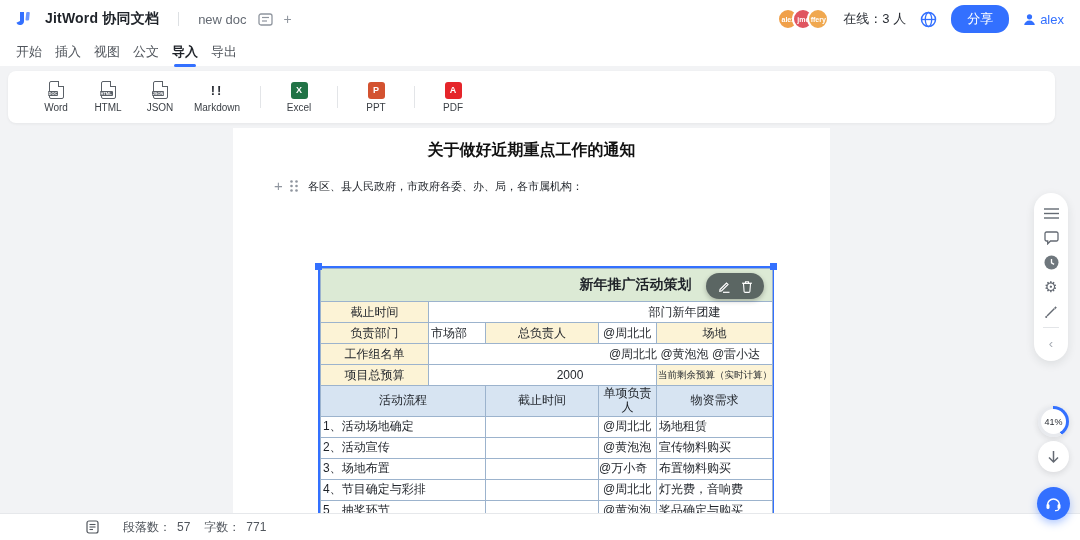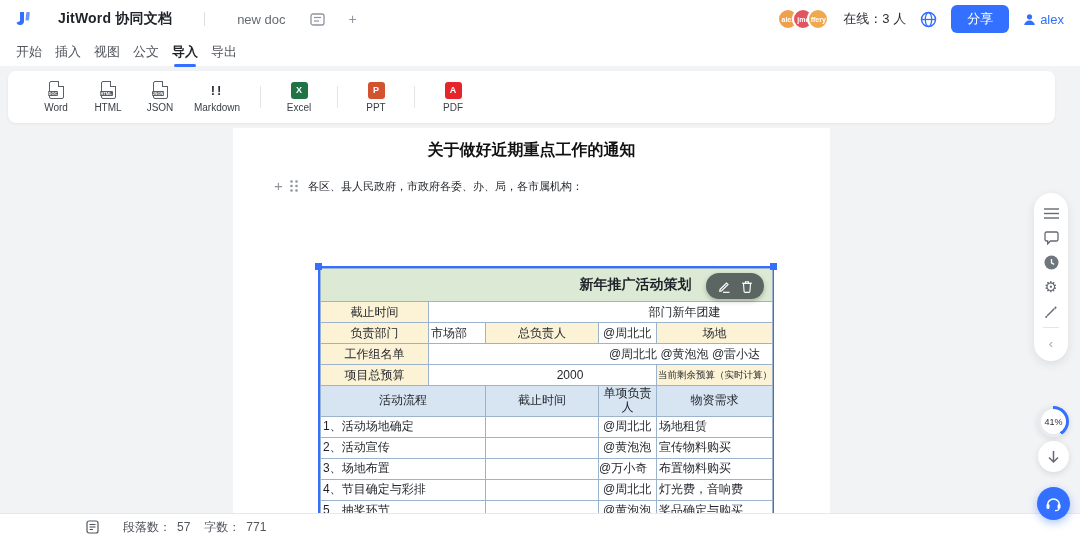"JitWord 协同文档" .tb-left { gap: 24px -> 11px }
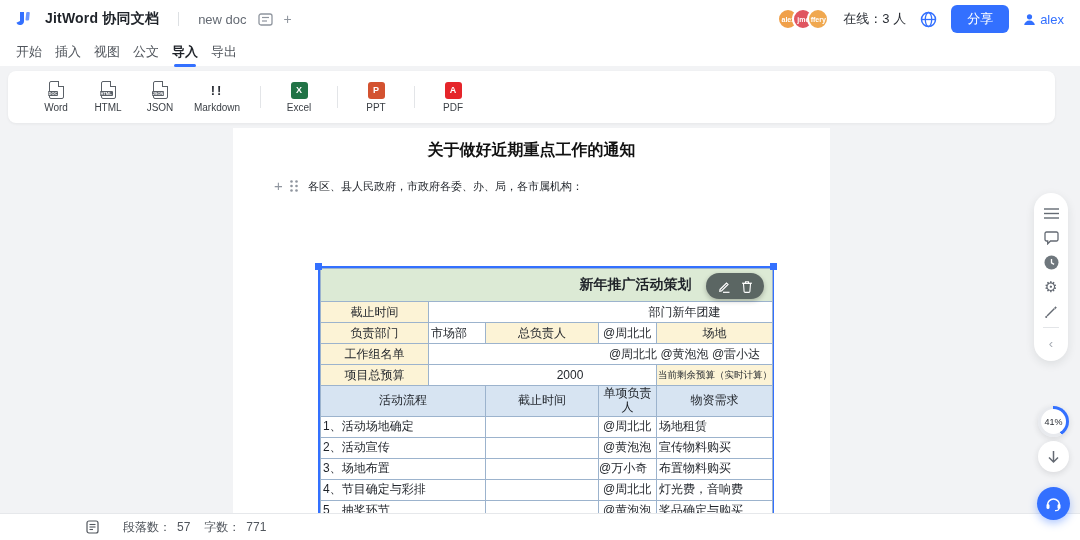"分享" .share-btn { border-radius: 6px -> 13px }
